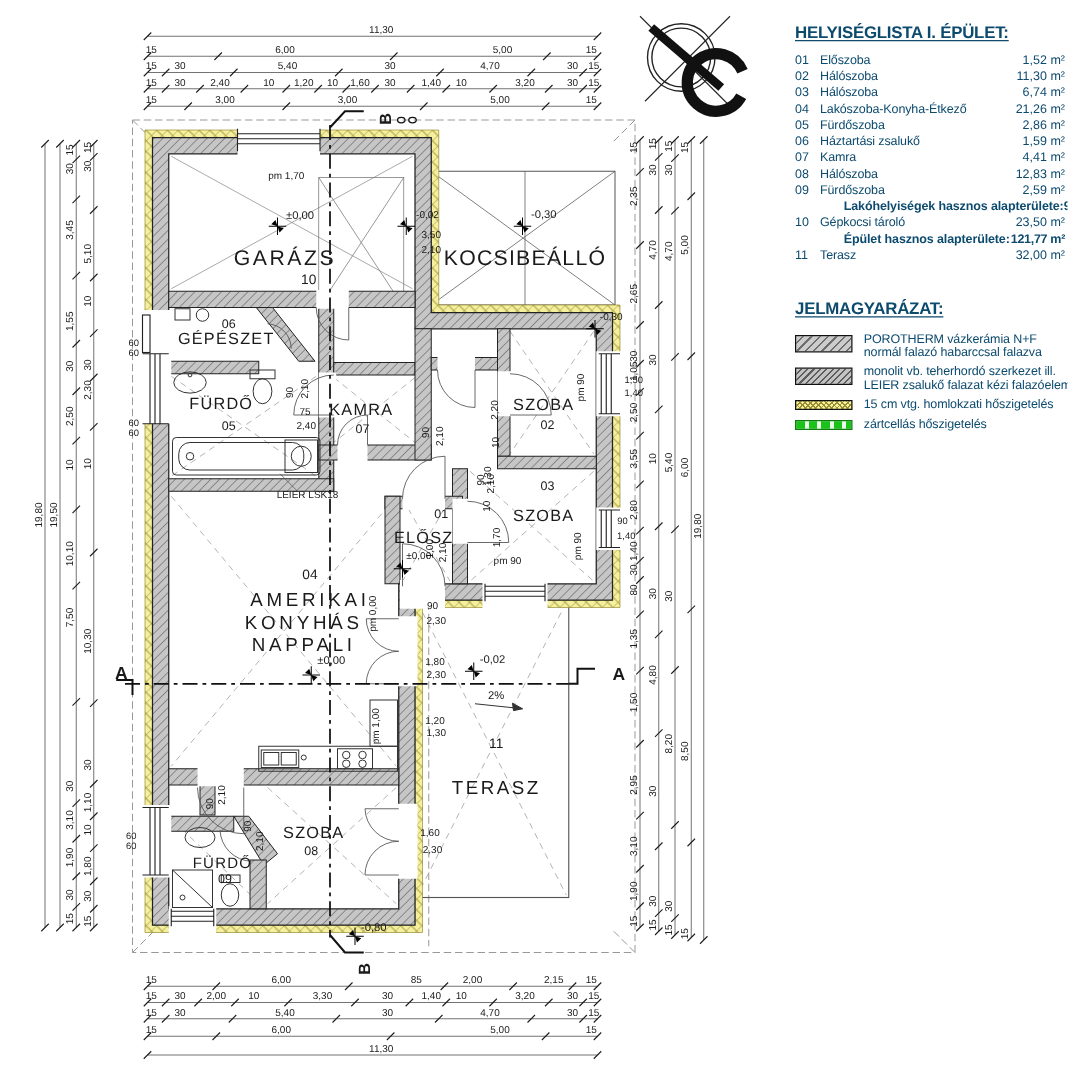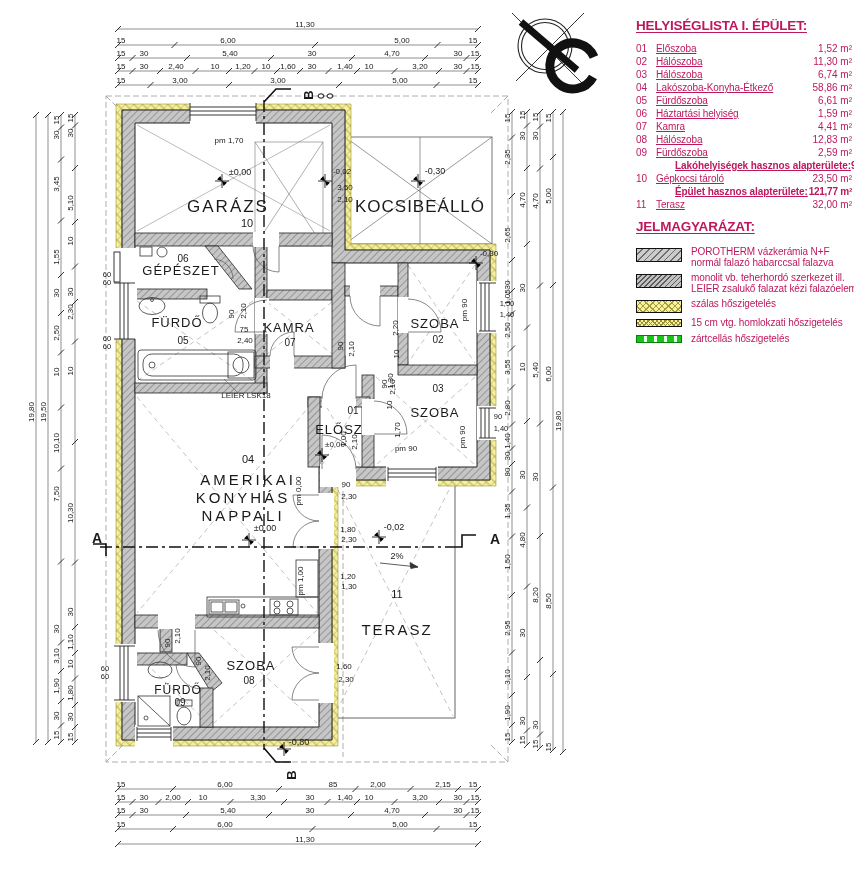"HELYISÉGLISTA I. ÉPÜLET:" .panel { color: #be185d -> #0c4a6e }
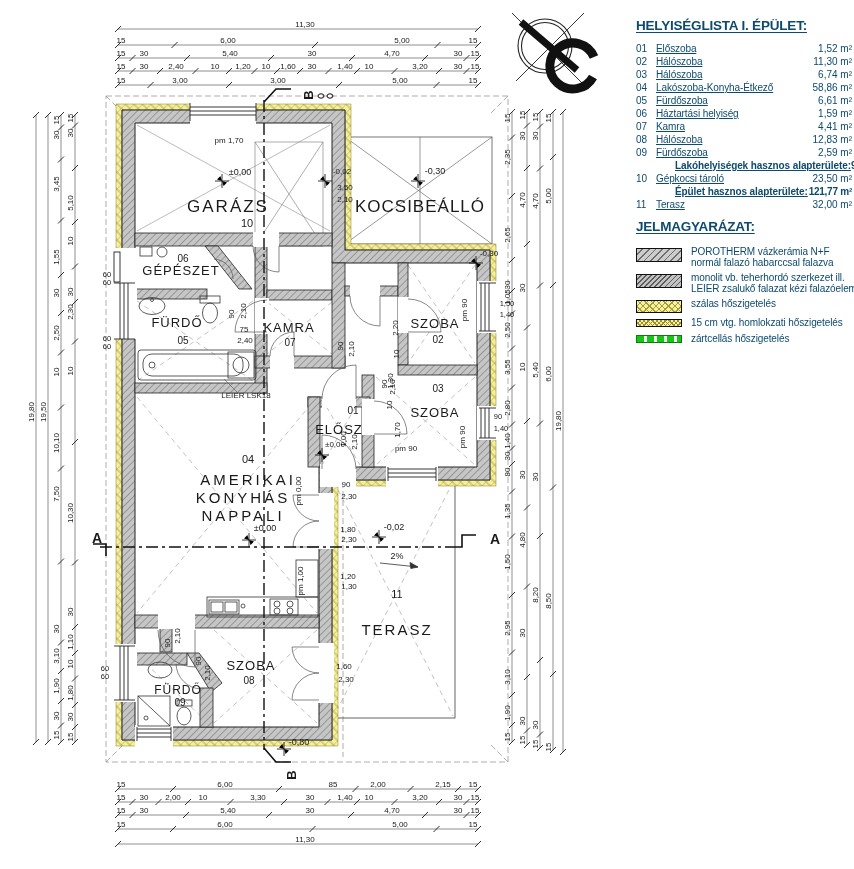"Előszoba" .r-row .nm { text-decoration: underline -> none }
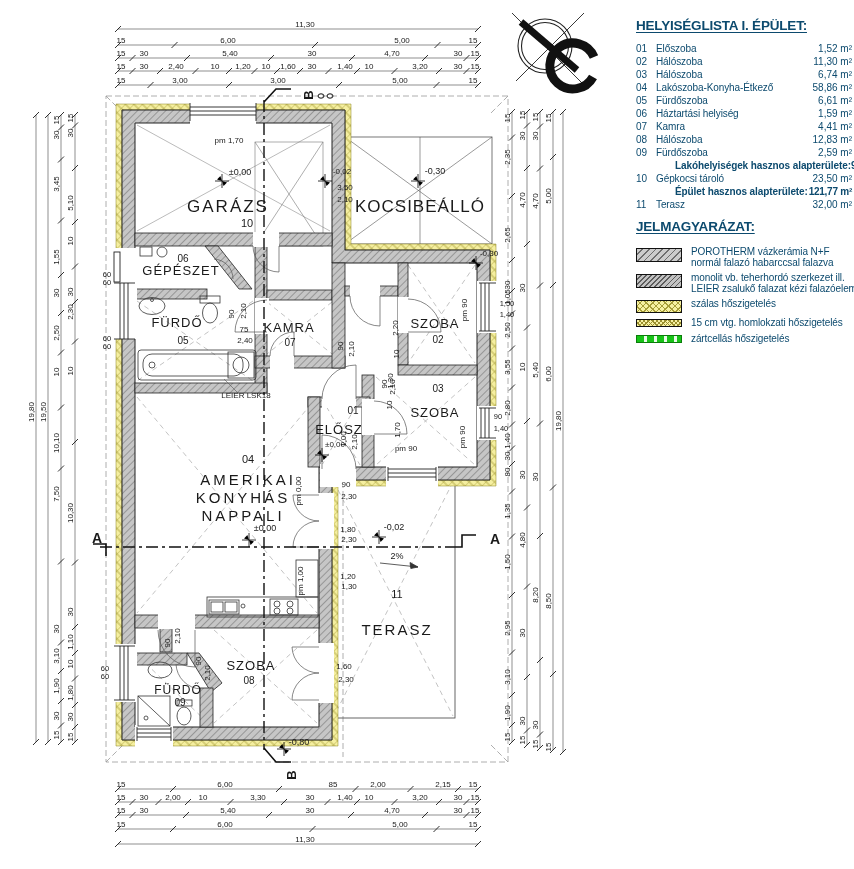"58,86 m²" span.ar { text: 58,86 -> 21,26 }
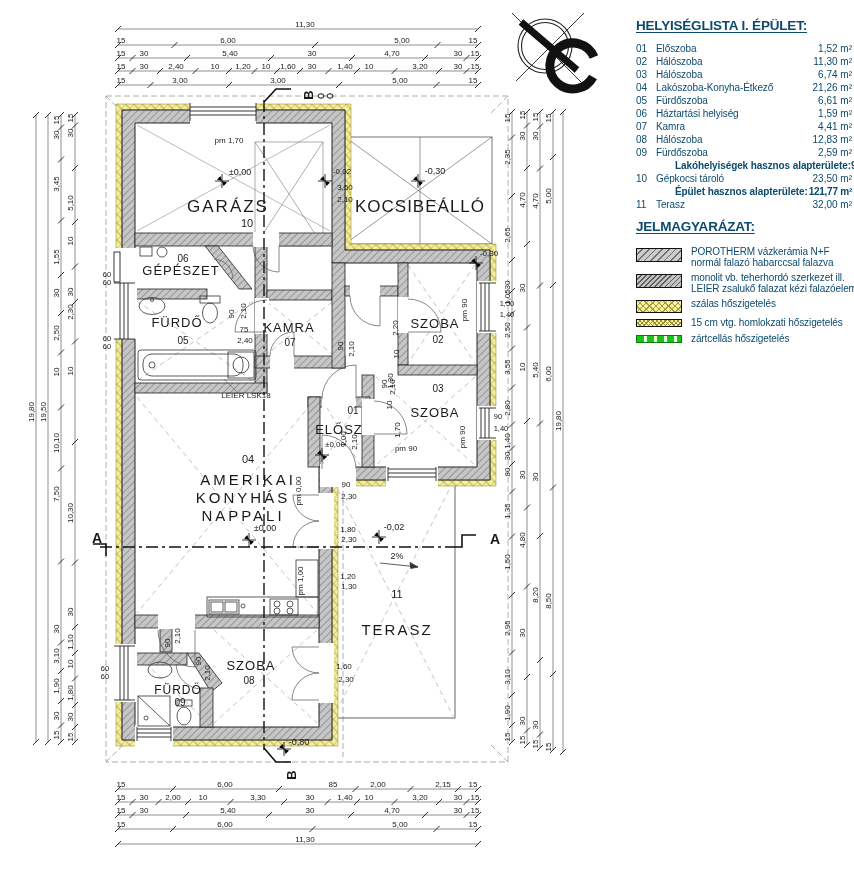"6,61 m²" span.ar { text: 6,61 -> 2,86 }
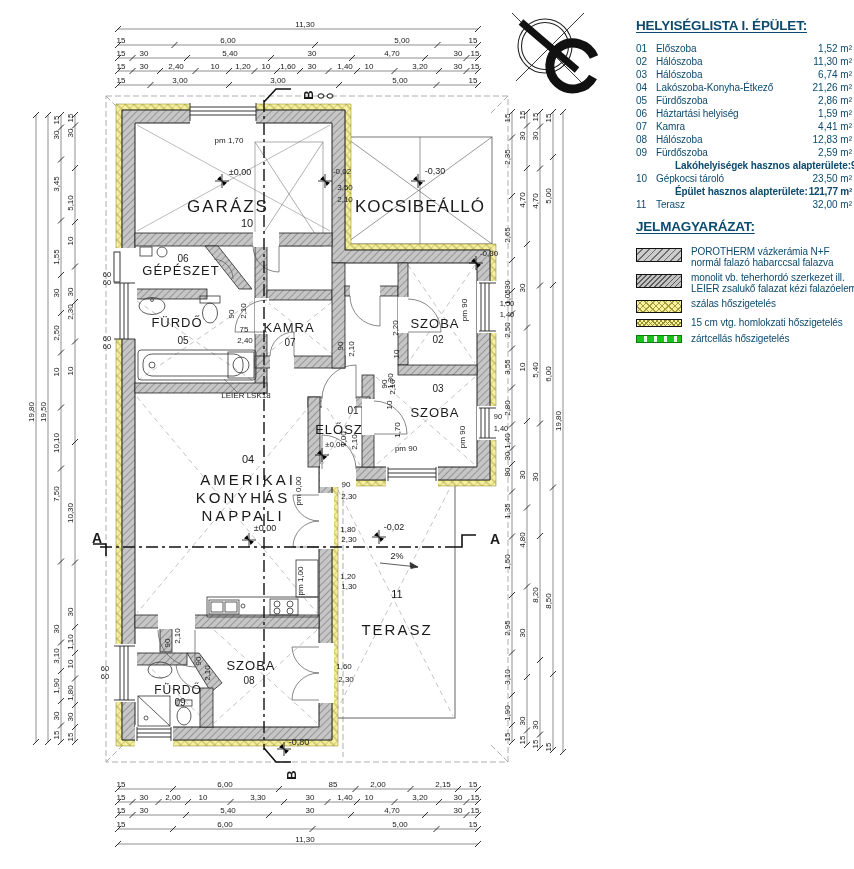"Háztartási helyiség" span.nm { text: helyiség -> zsalukő }
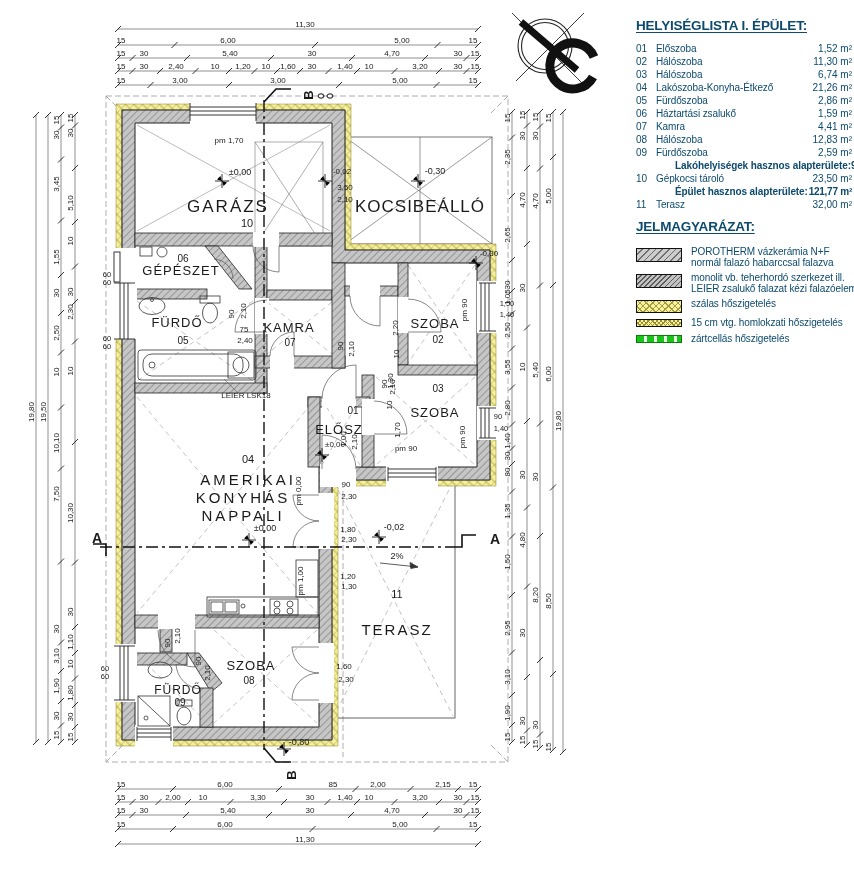"JELMAGYARÁZAT:" .legend-title { margin-top: 8px -> 28px }
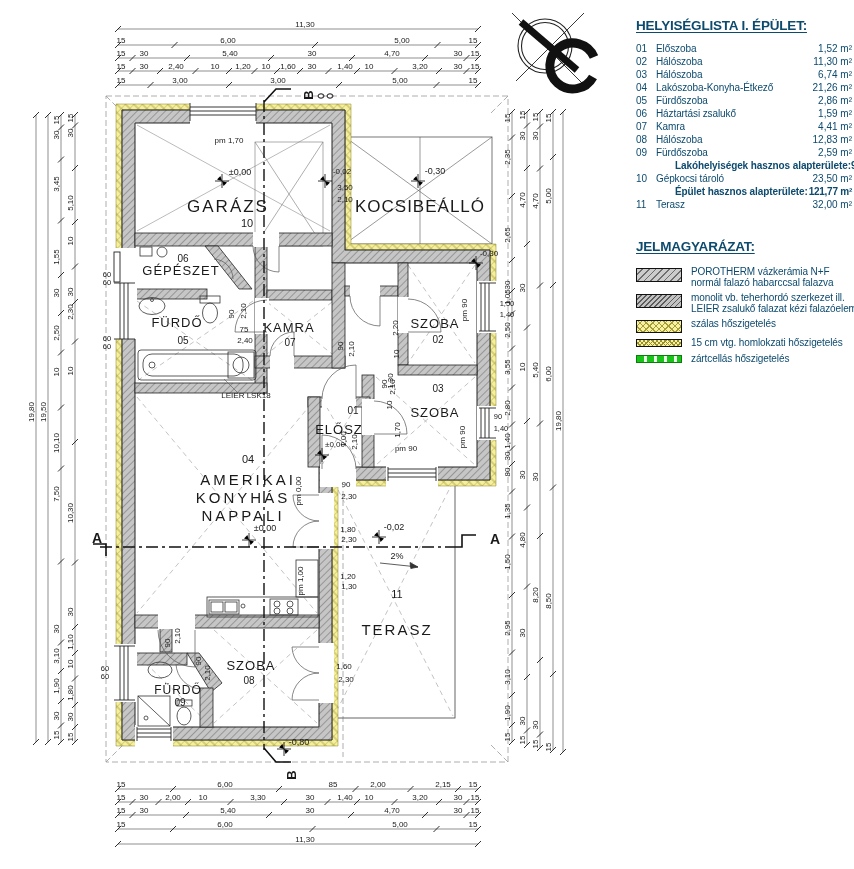"szálas hőszigetelés" div.lg-item { html: <div> <div></div> <div>szálas hőszigetelés</div> </div> -> none }
